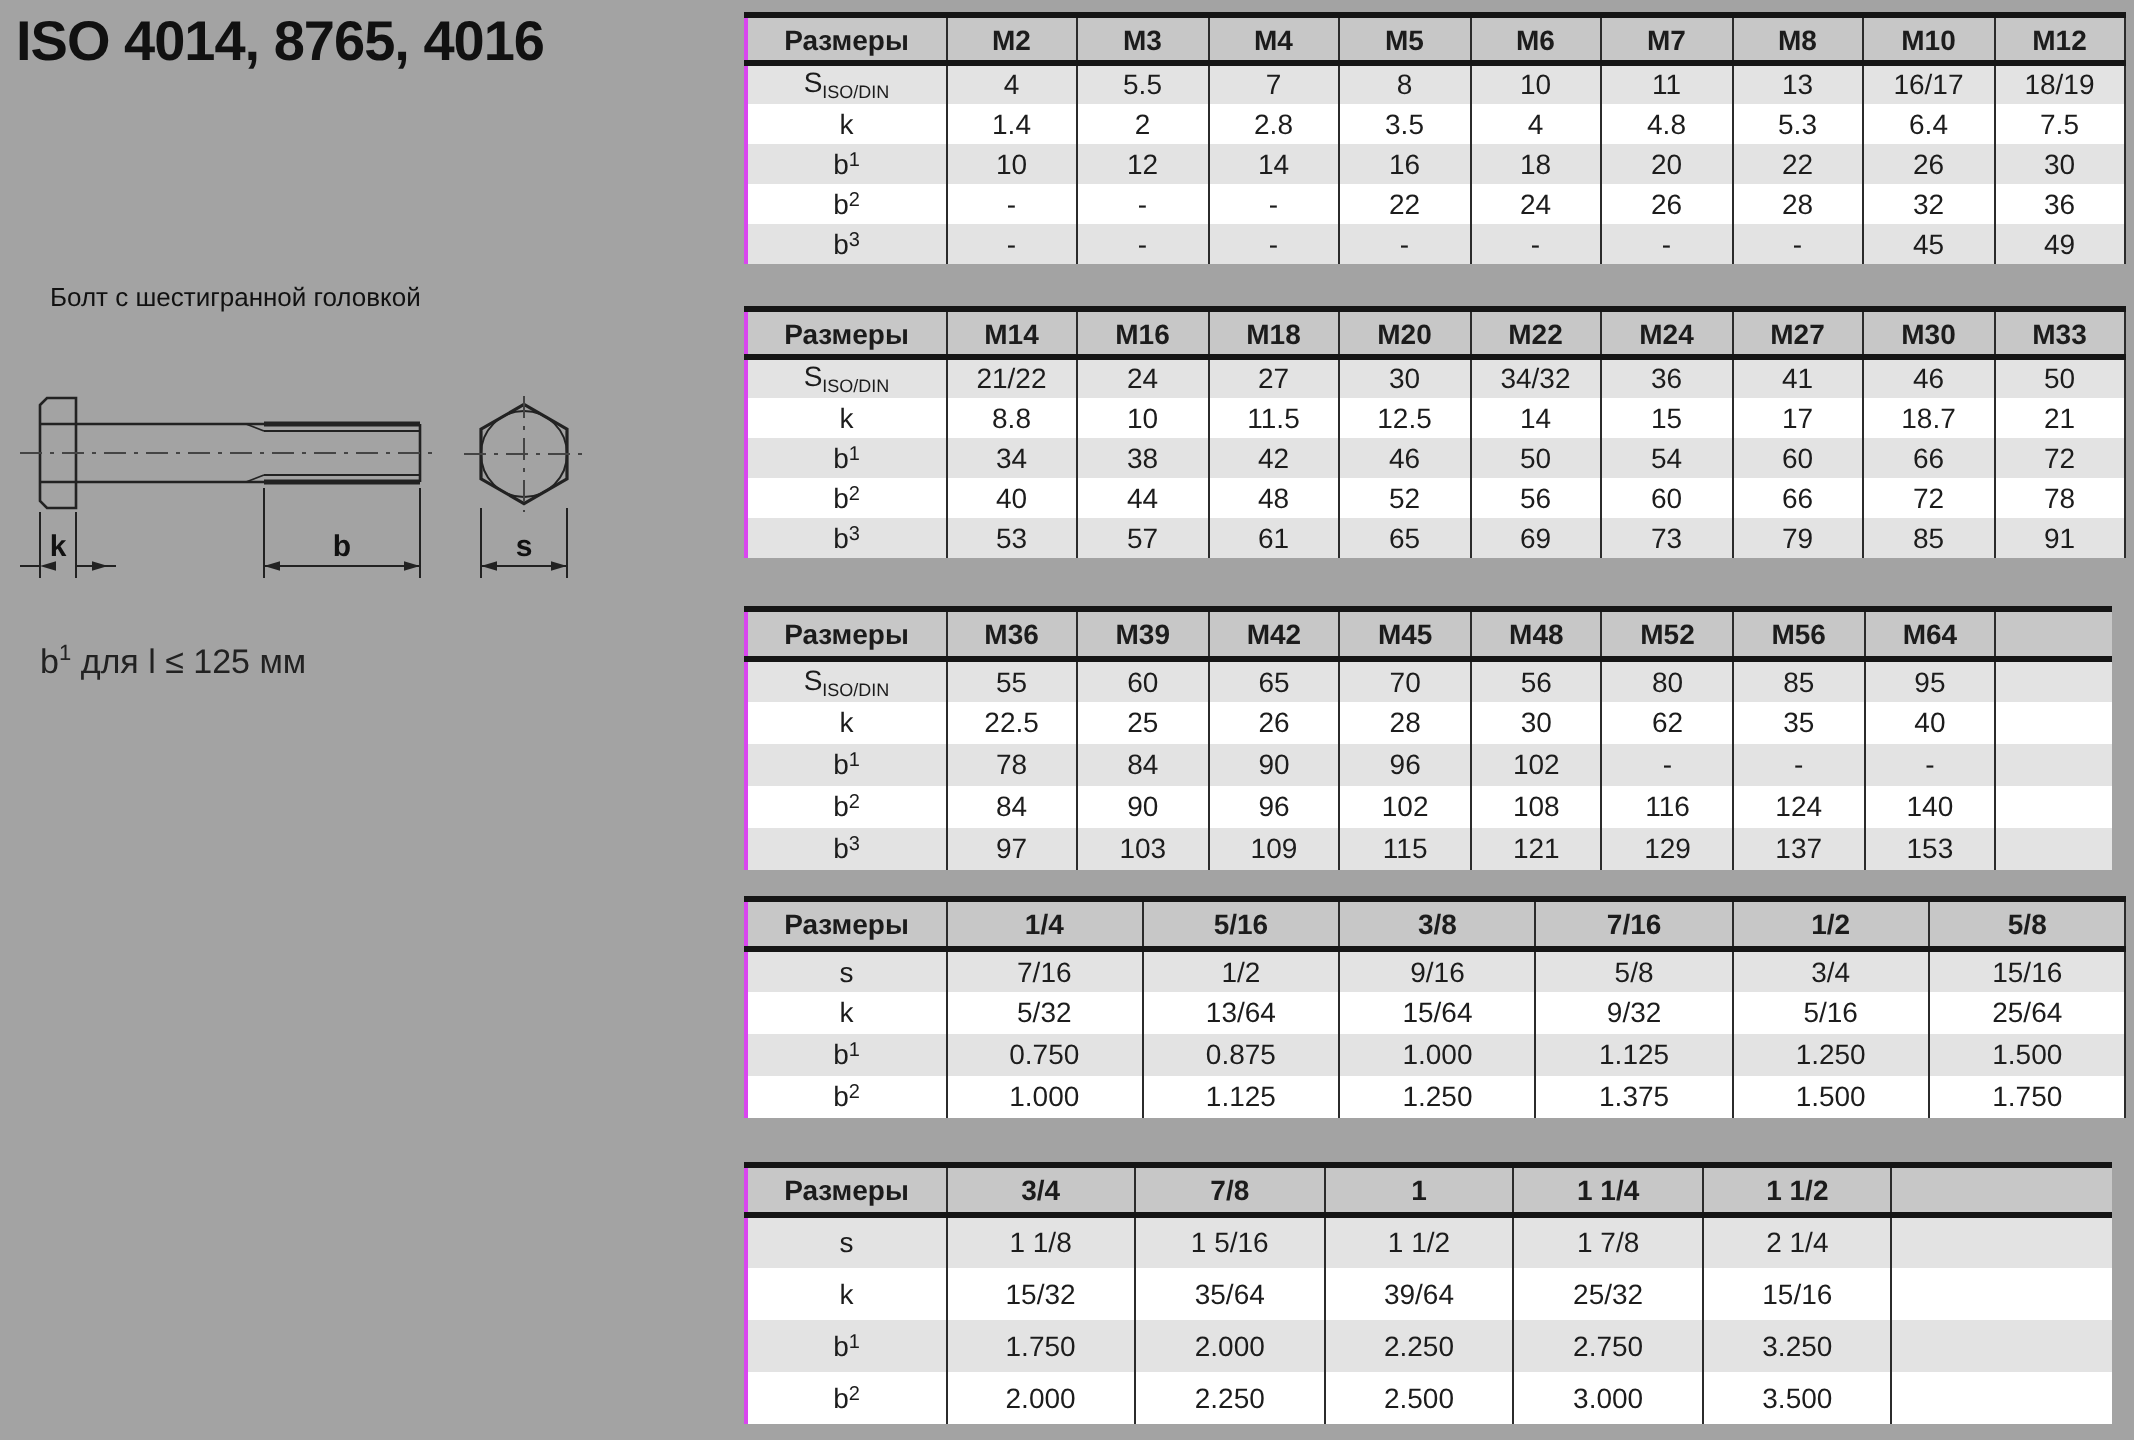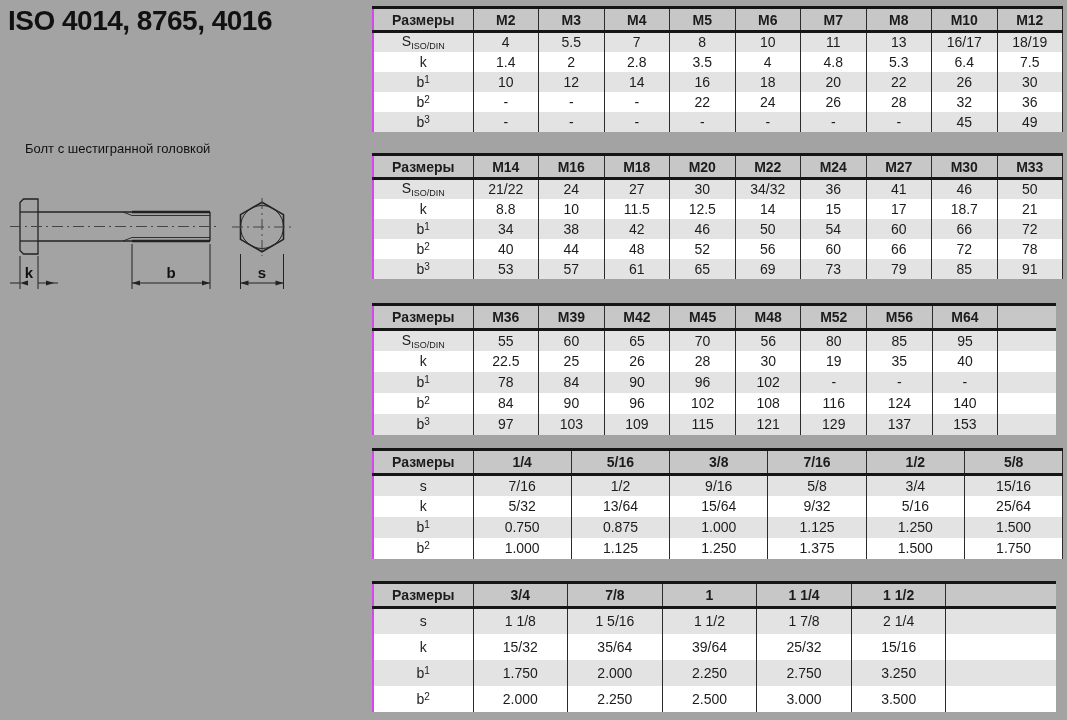"b1 для l ≤ 125" div { html: none -> <div><span>b</span><sup>1</sup><span> для l ≤ 125 мм</span></div> }
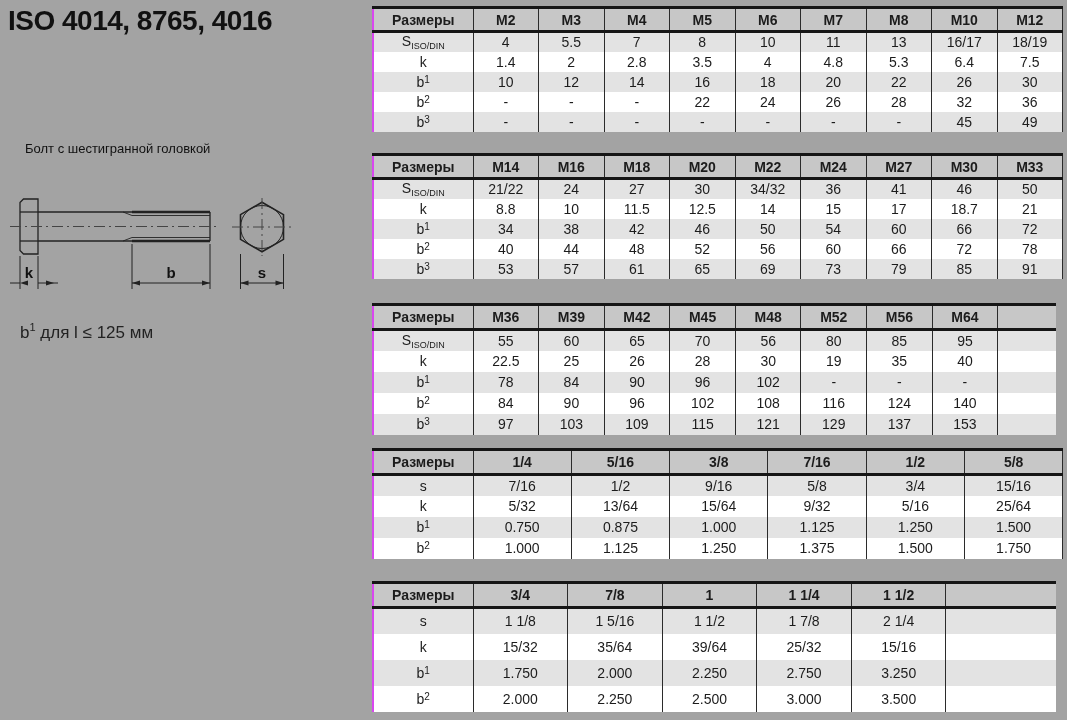"19" td { text: 19 -> 62 }
